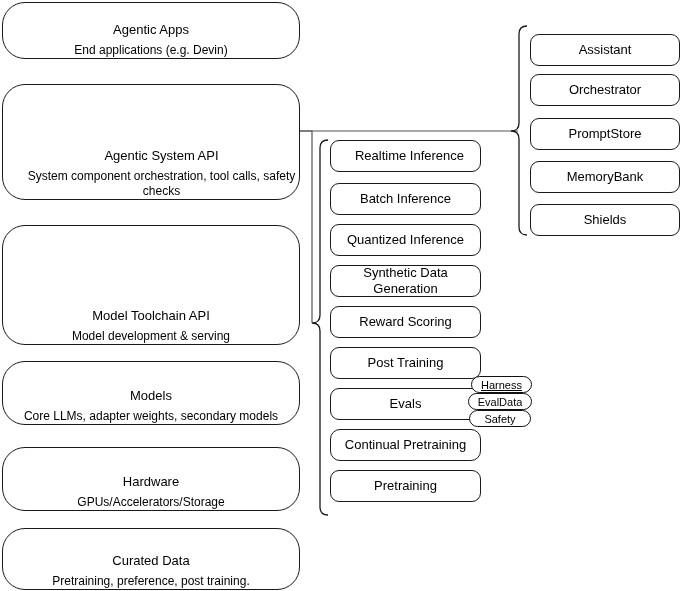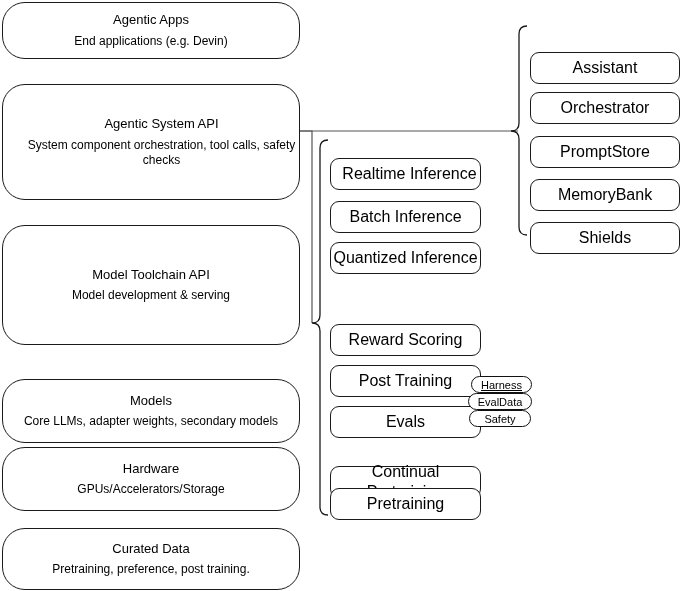"Agentic Apps" .stack-node { justify-content: none -> flex-end }
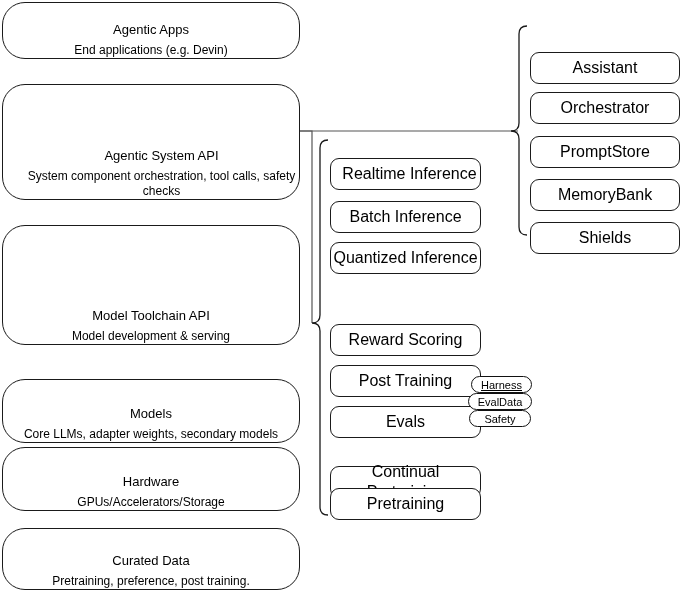"Assistant" .cap-node { font-size: 16px -> 13px; margin-top: 18px -> none }
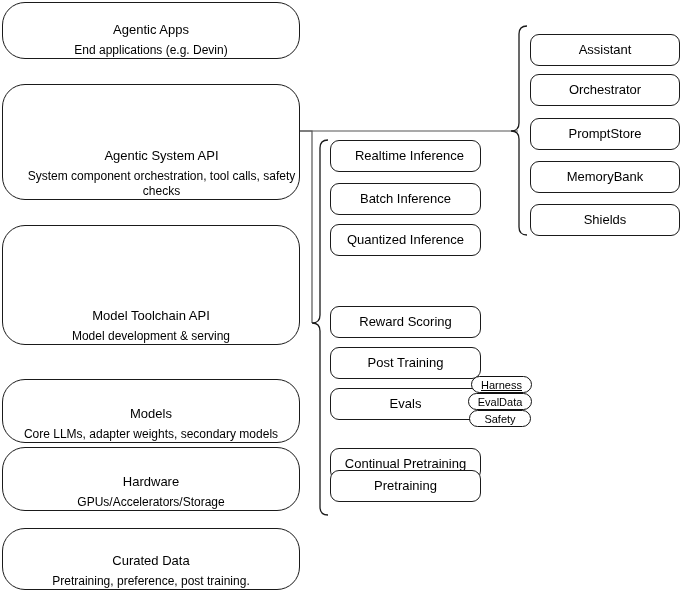"Synthetic Data Generation" div.node { html: none -> <div> <span>Synthetic Data Generation</span> </div> }
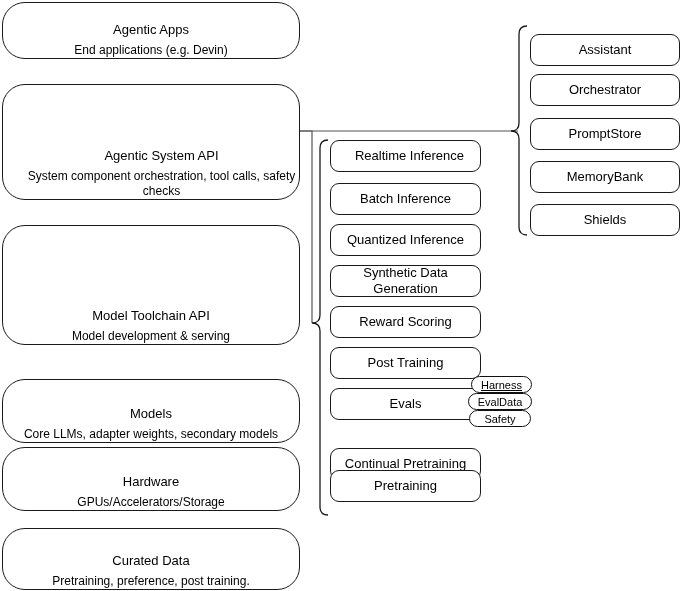"Models" div.node { top: 379px -> 361px }
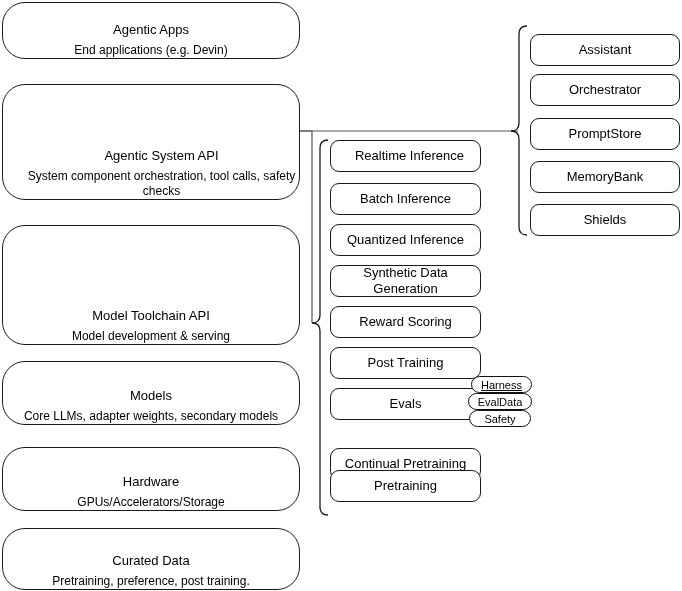"Continual Pretraining" div.node { border-radius: none -> 10px; top: 448px -> 429px }
